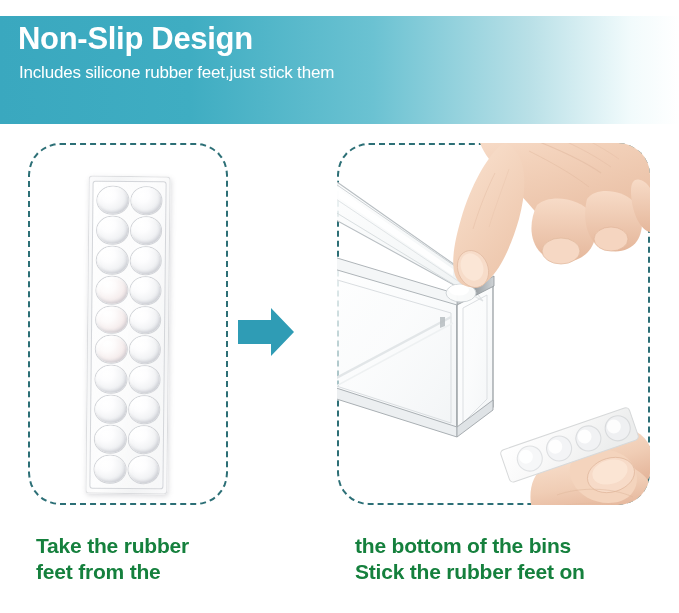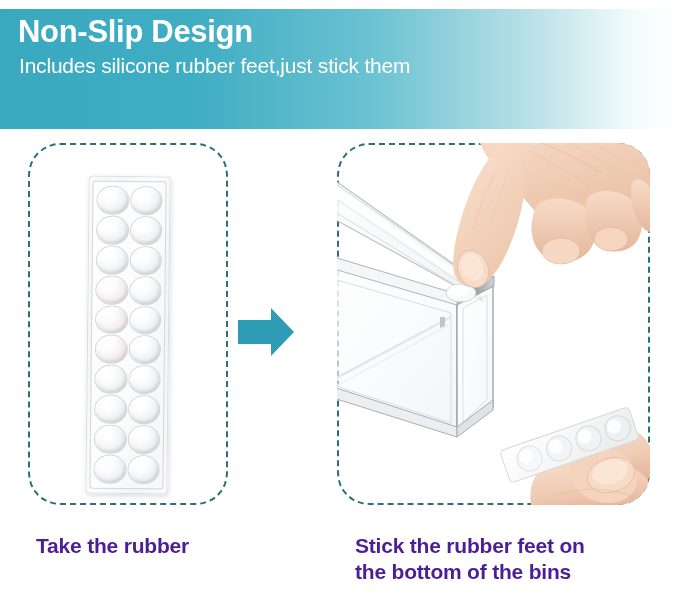"Non-Slip Design" #header { height: 120px -> 108px; top: 9px -> 16px }
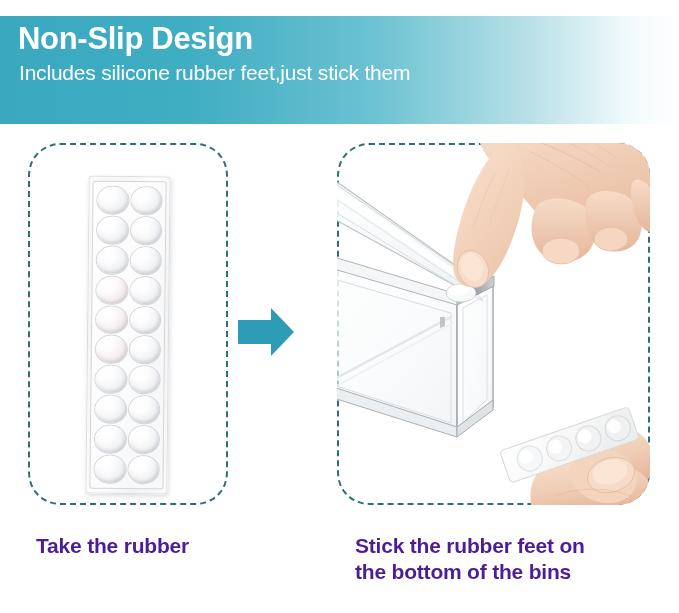"Includes silicone rubber feet,just stick" #subtitle { font-size: 21px -> 17px }
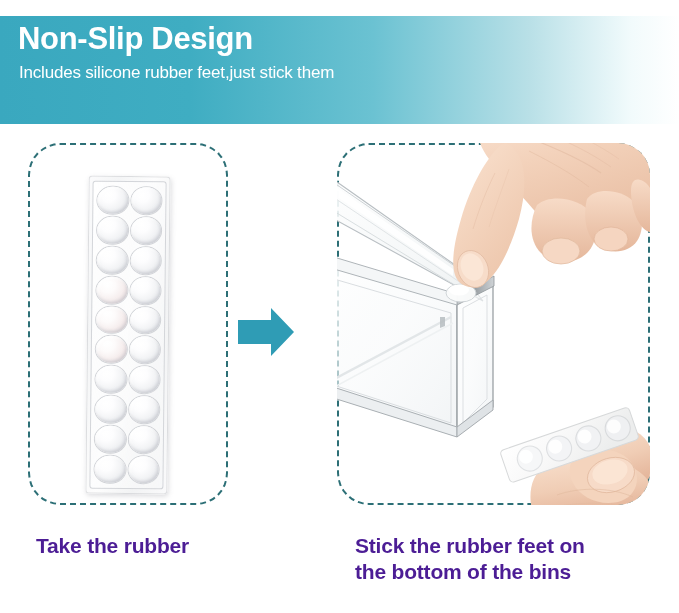"Take the rubber" .caption { color: #4c1d95 -> #15803d }
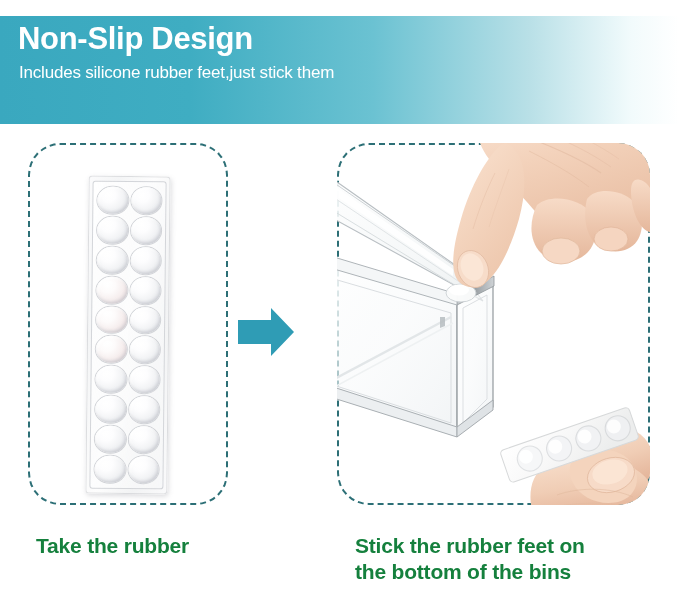"feet from the" div { html: none -> <div>feet from the</div> }
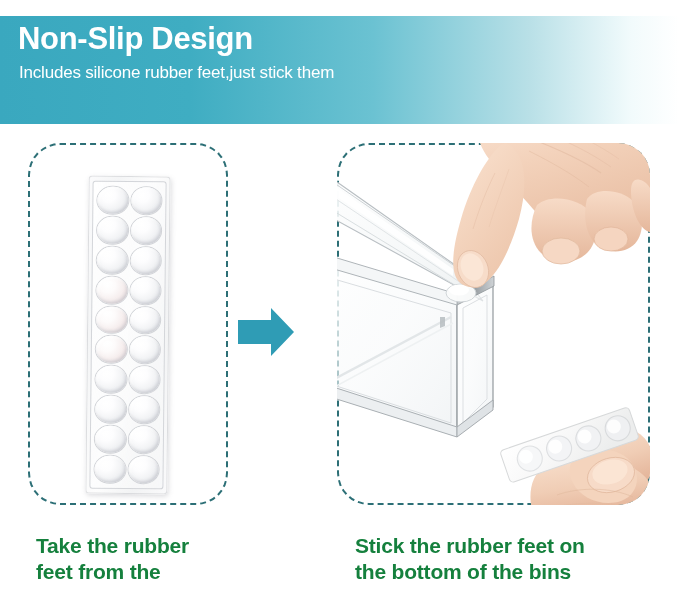"Stick the rubber feet on" div { order: before "the bottom of the bins" -> after "the bottom of the bins" }
